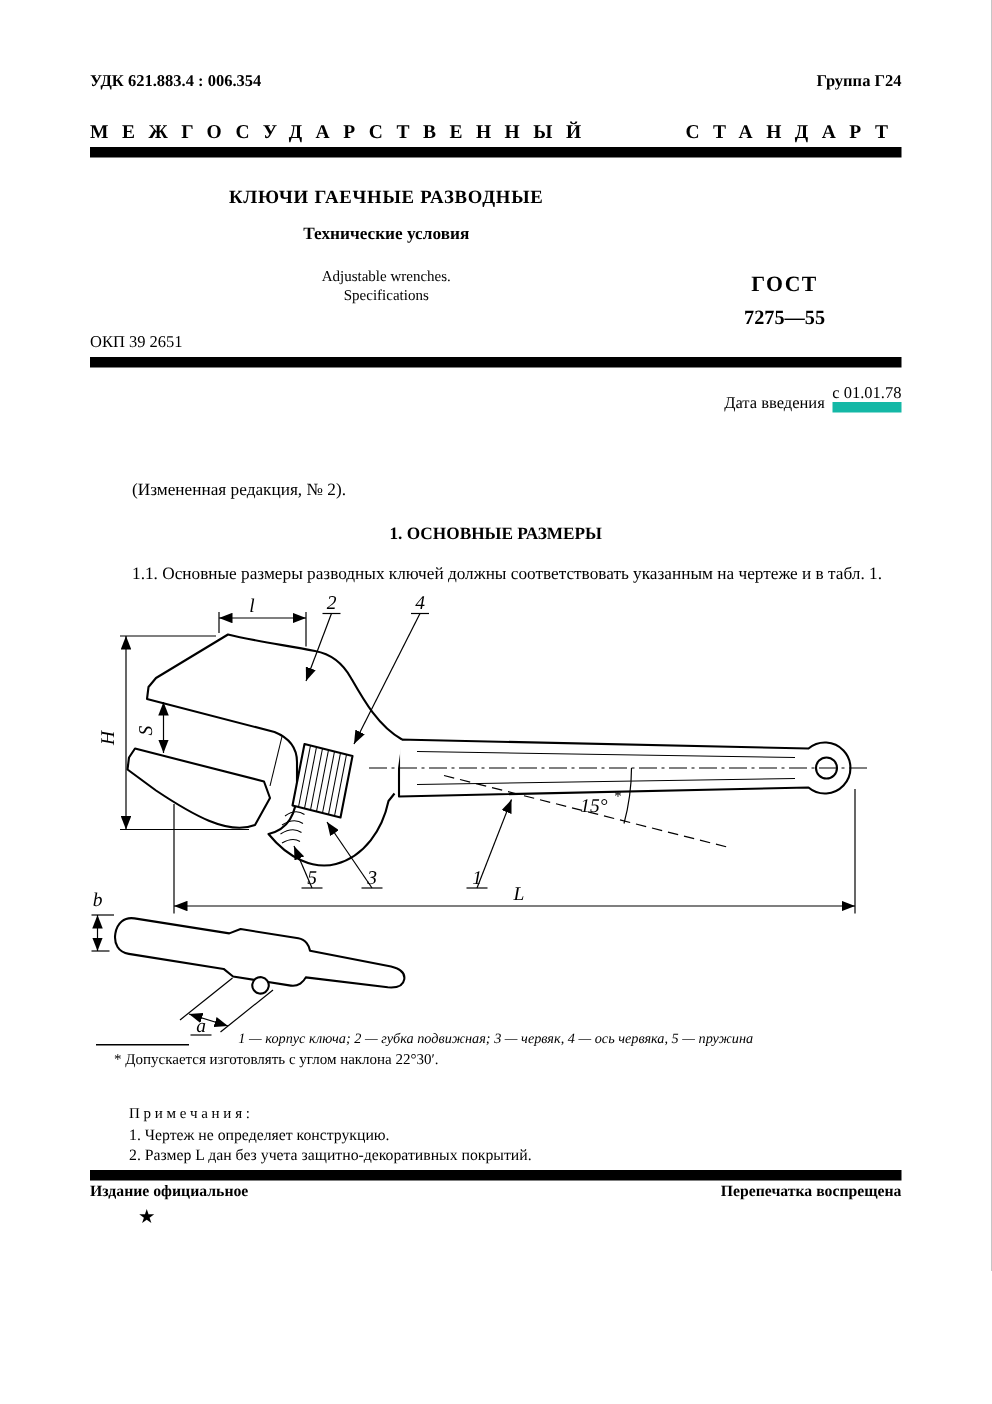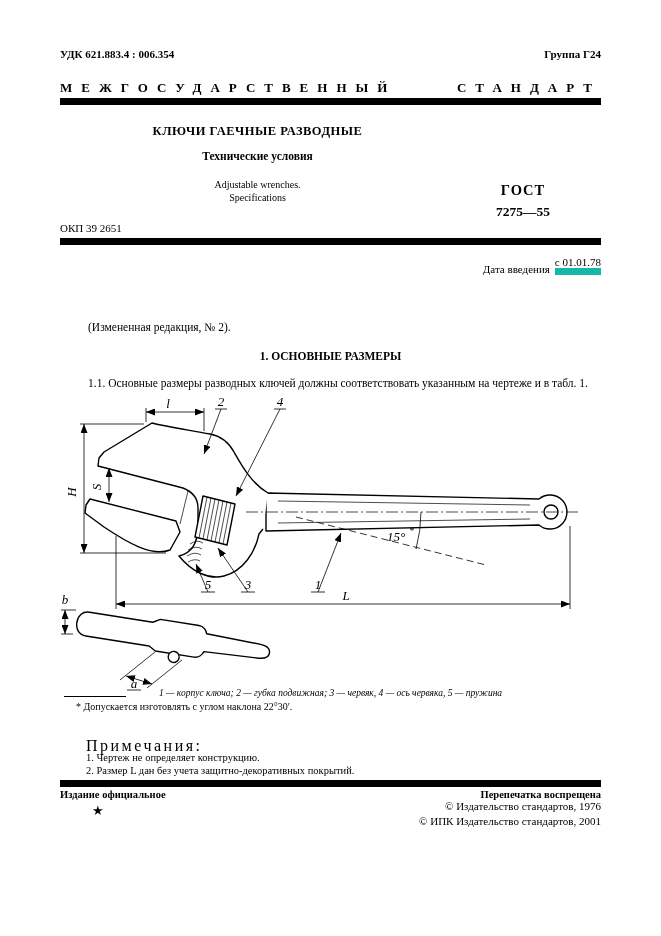"Примечания:" .noteh { font-size: 16px -> 10px }
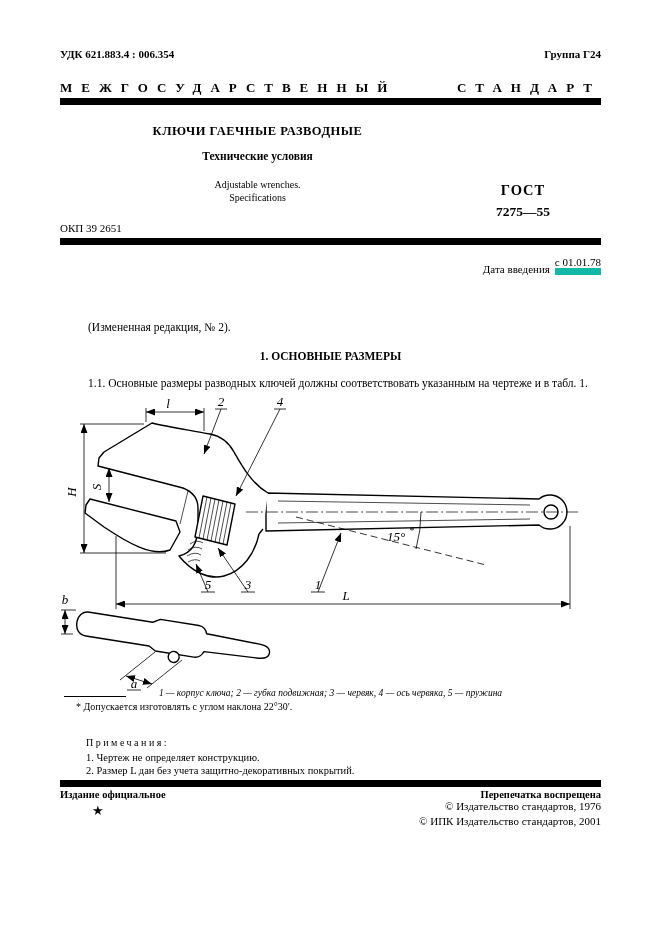"© Издательство стандартов, 1976" div.copy { html: <div> <div>© Издательство стандартов, 1976</div> <div>© ИПК Издательство стандартов, 2001</div> </div> -> none }
